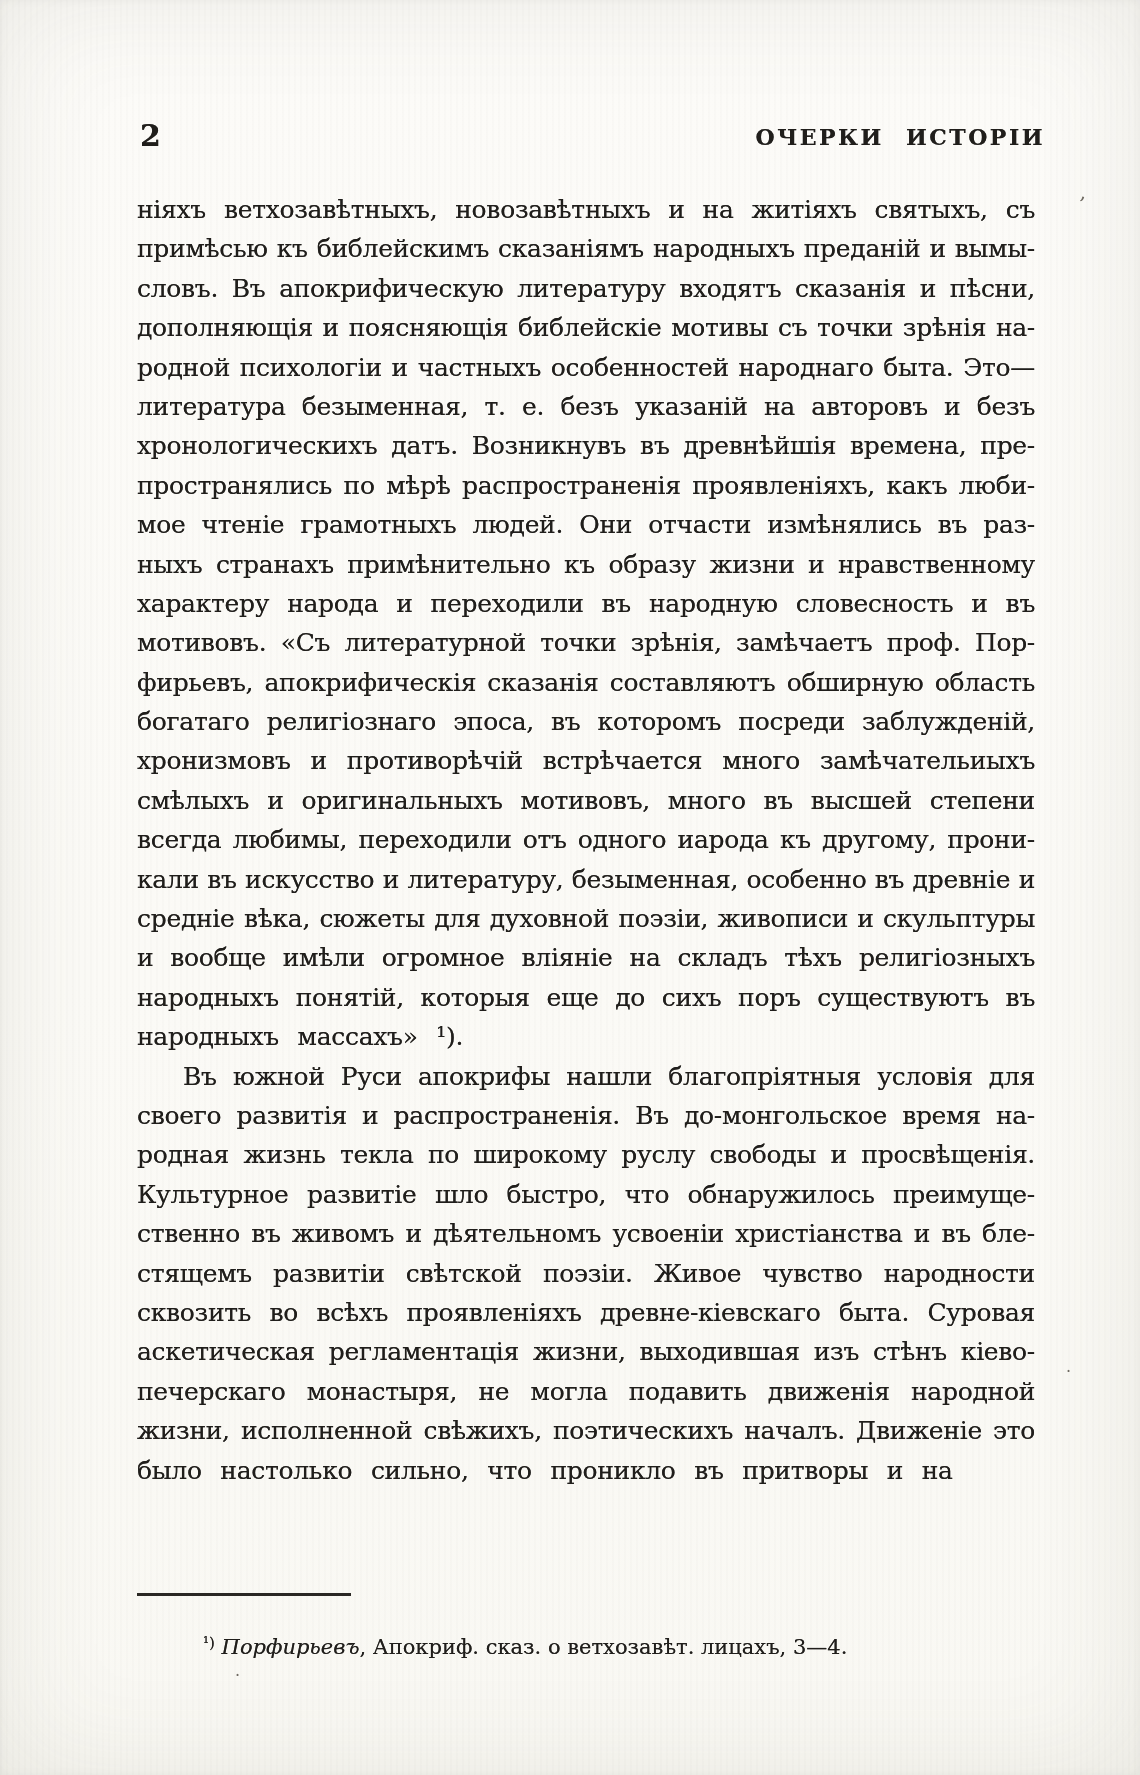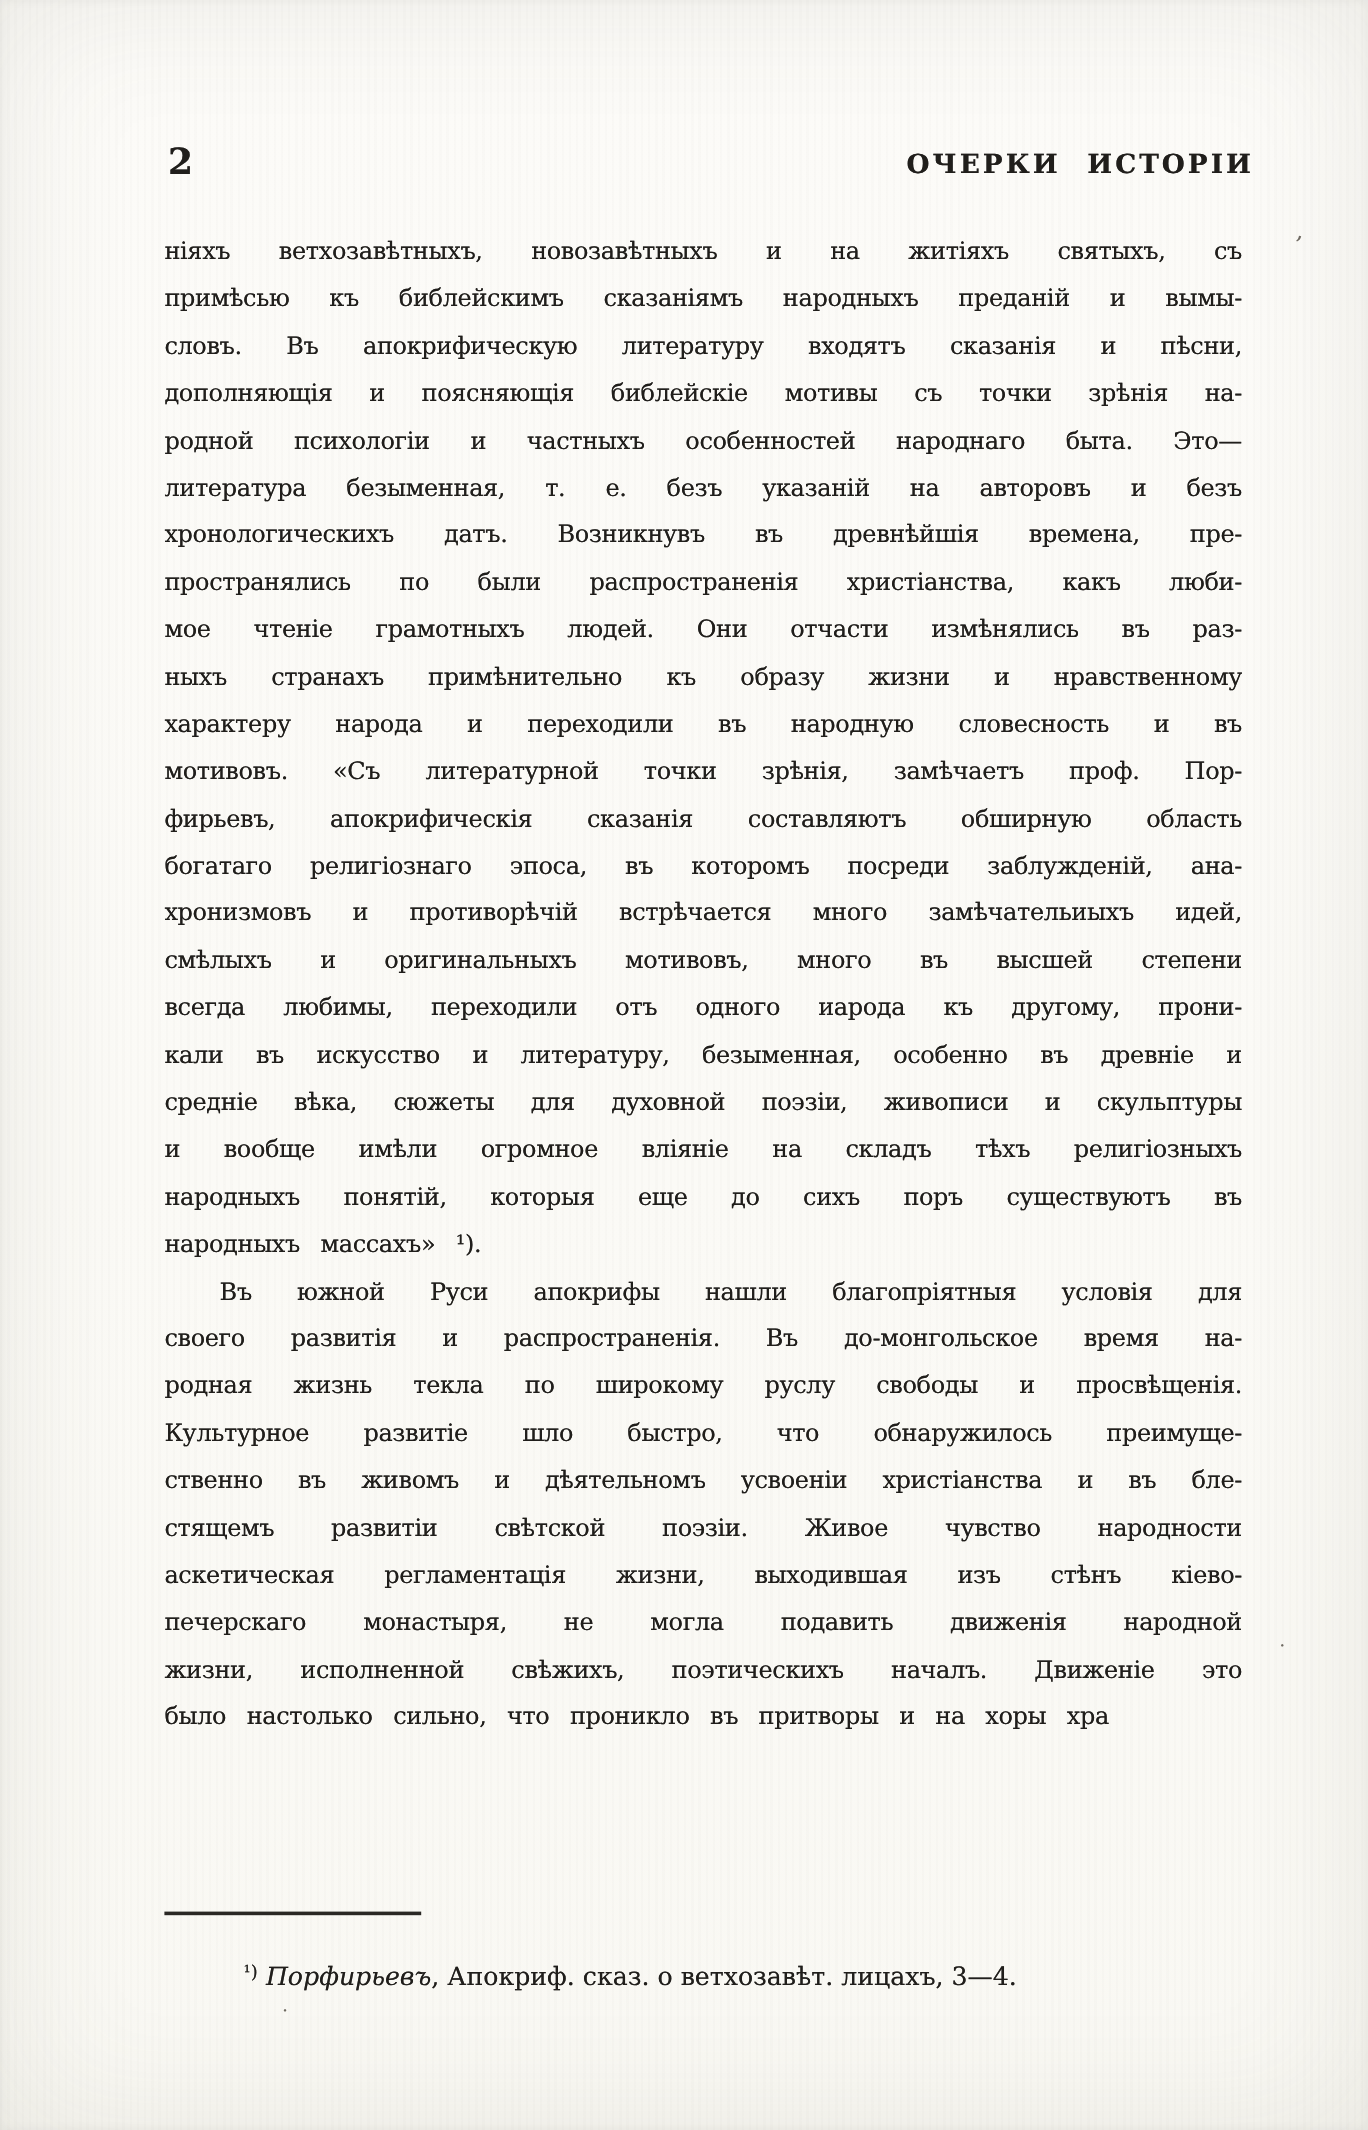"ніяхъ ветхозавѣтныхъ, новозавѣтныхъ и на" .text-block { font-size: 20px -> 25px }
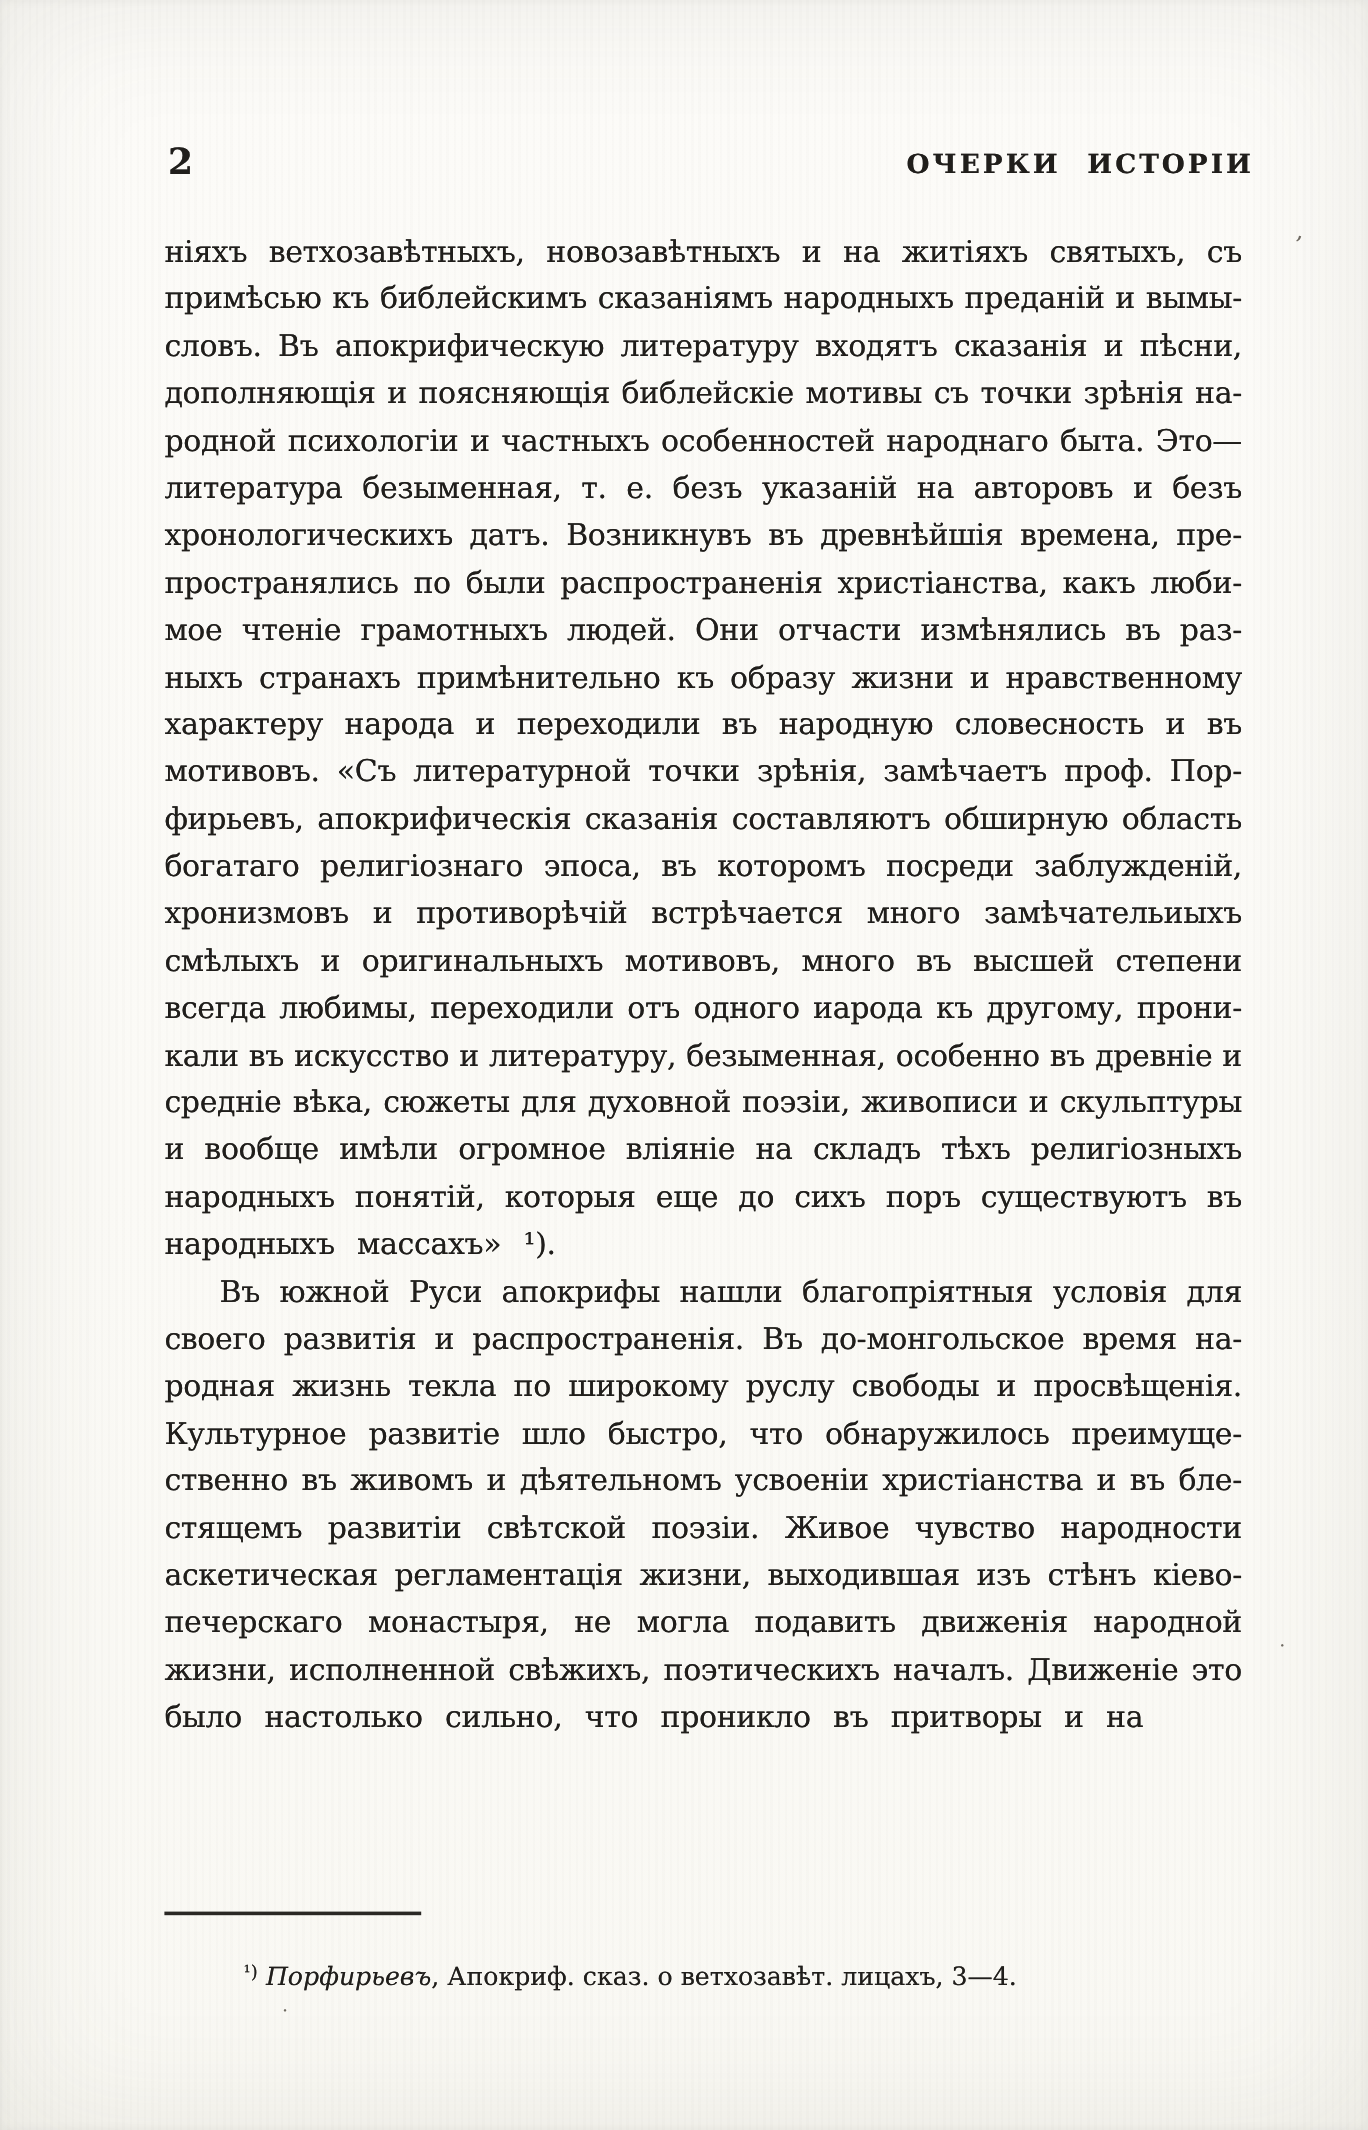"пространялись по были распространенія" div.line { text: были распространенія христіанства -> мѣрѣ распространенія проявленіяхъ }
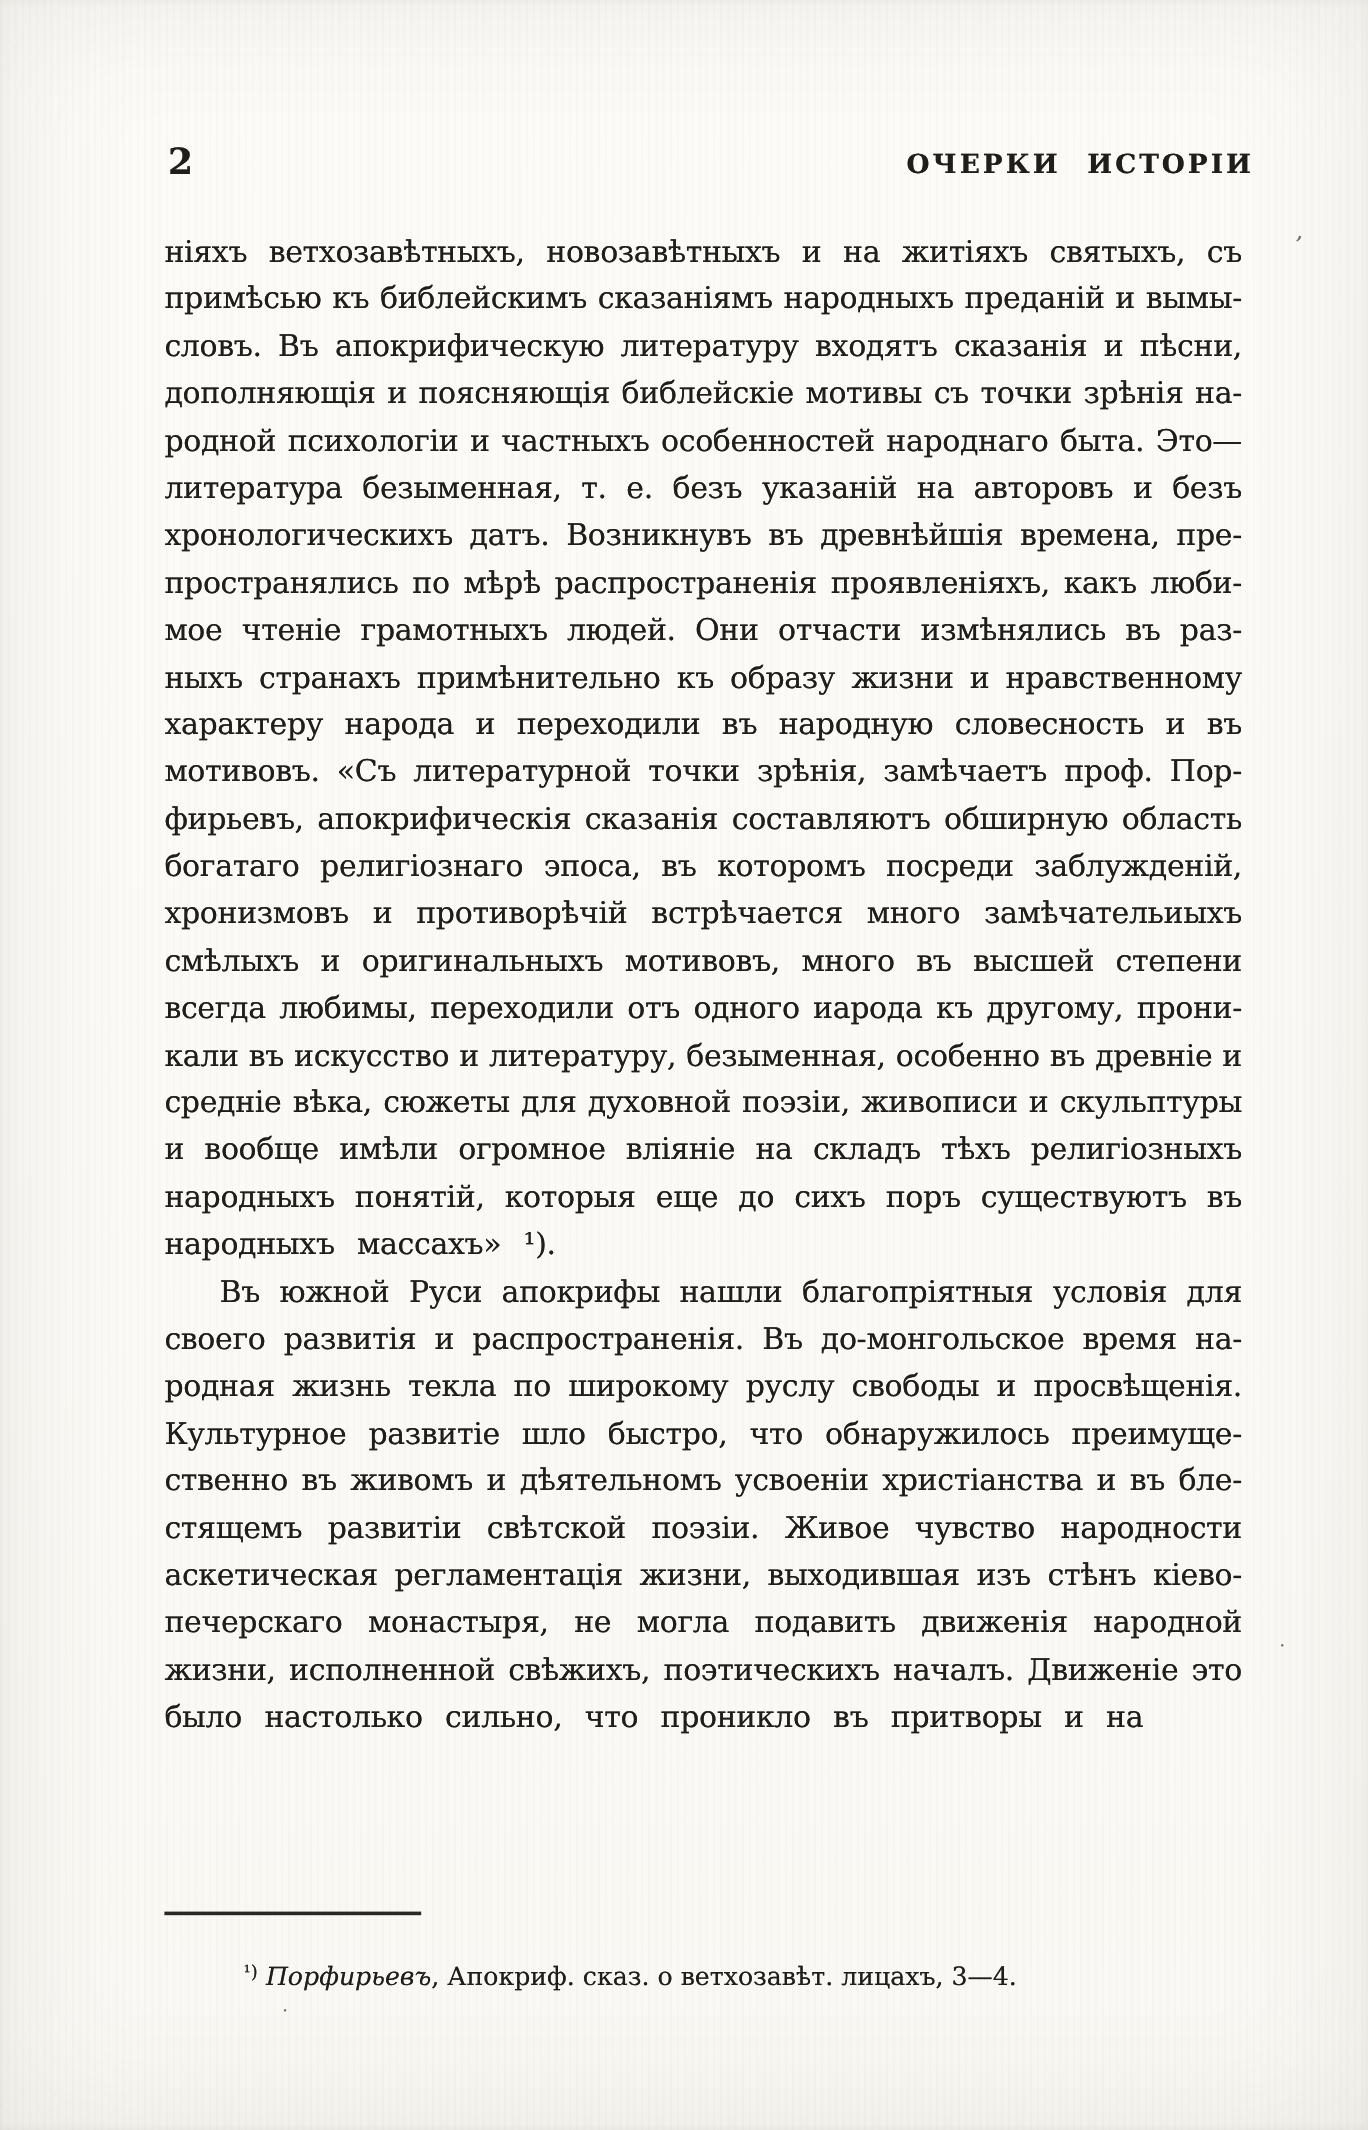"сквозить во всѣхъ проявленіяхъ" div.line { html: none -> <div>сквозить во всѣхъ проявленіяхъ древне-кіевскаго быта. Суровая</div> }
